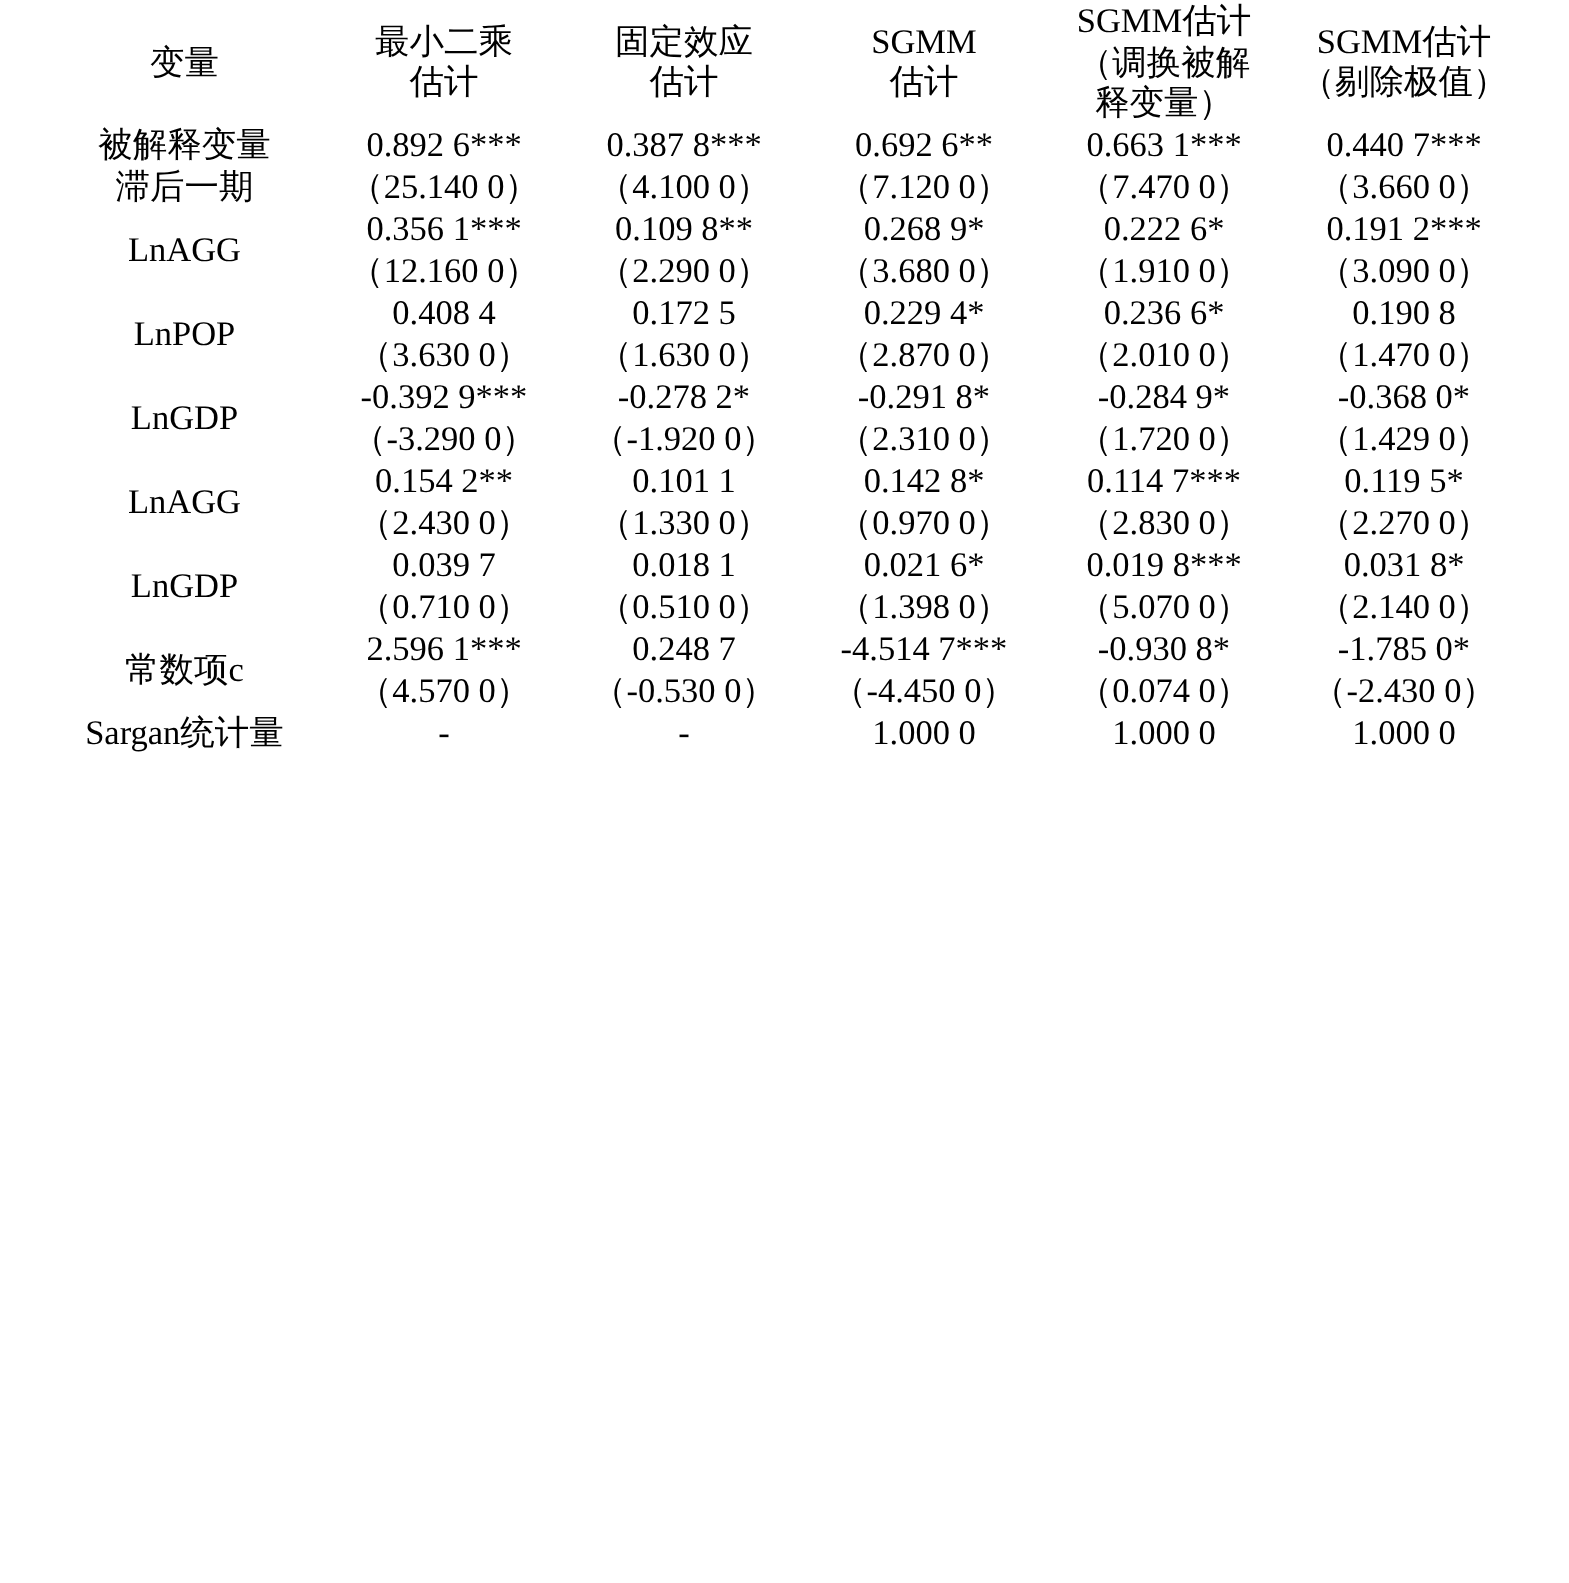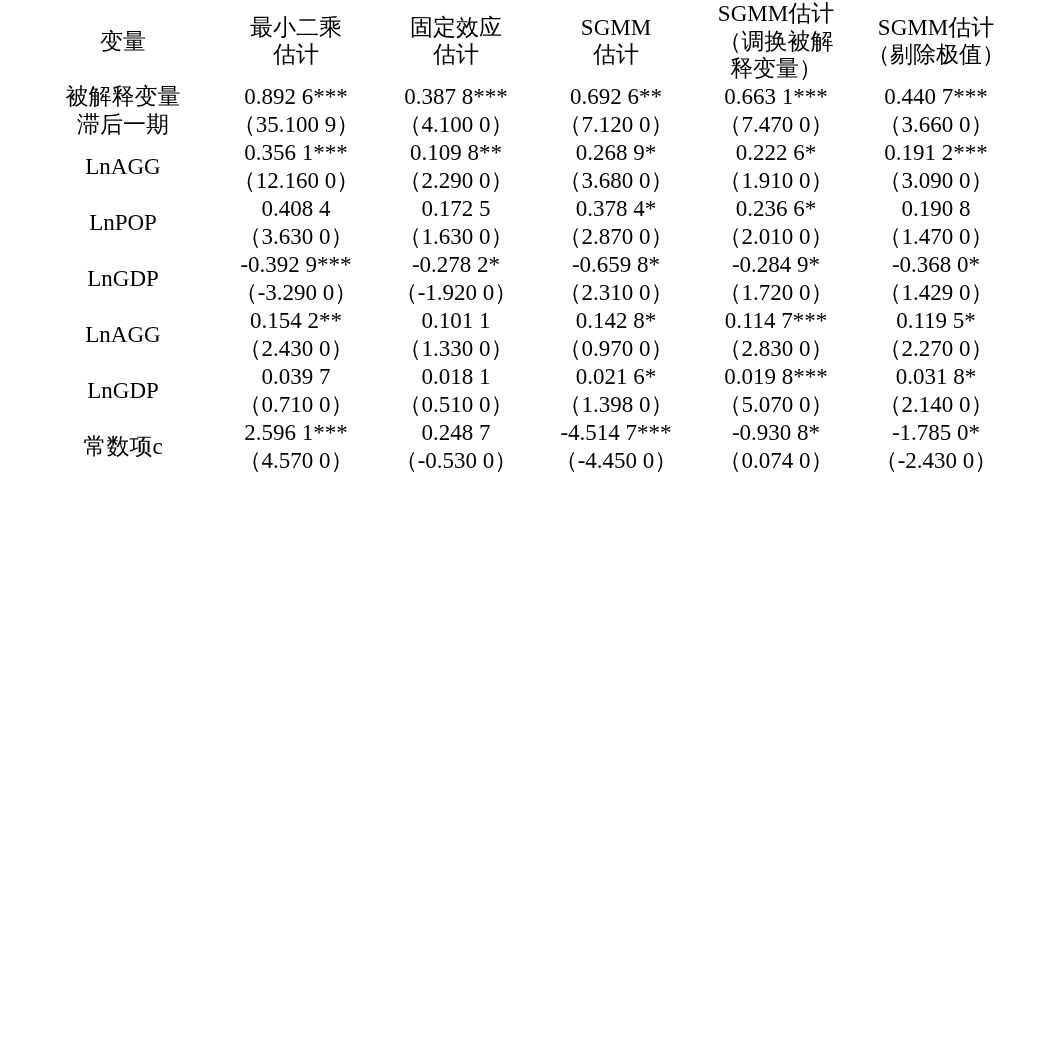"（35.100 9）" span.tstat { text: 35.100 9 -> 25.140 0 }
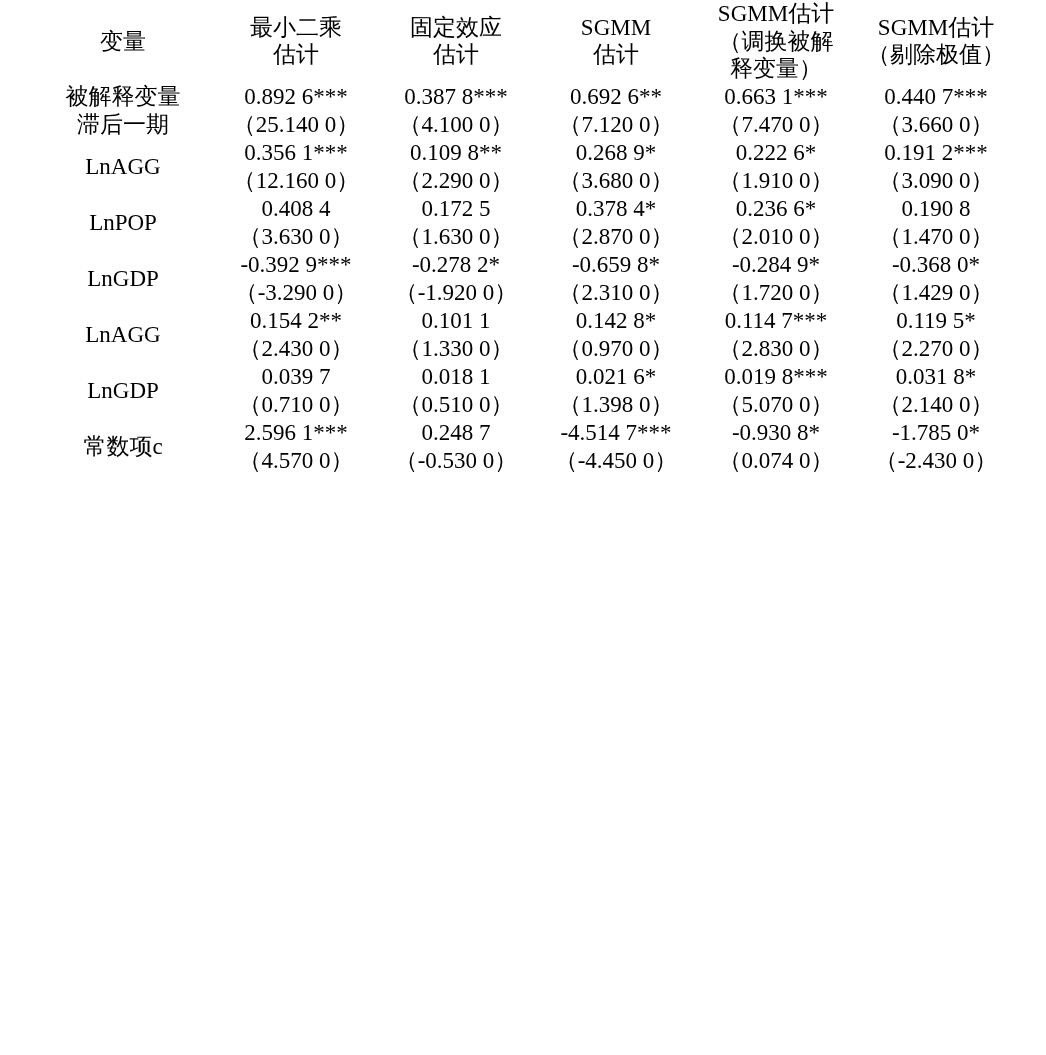"0.378 4*" span.coef { text: 0.378 -> 0.229 }
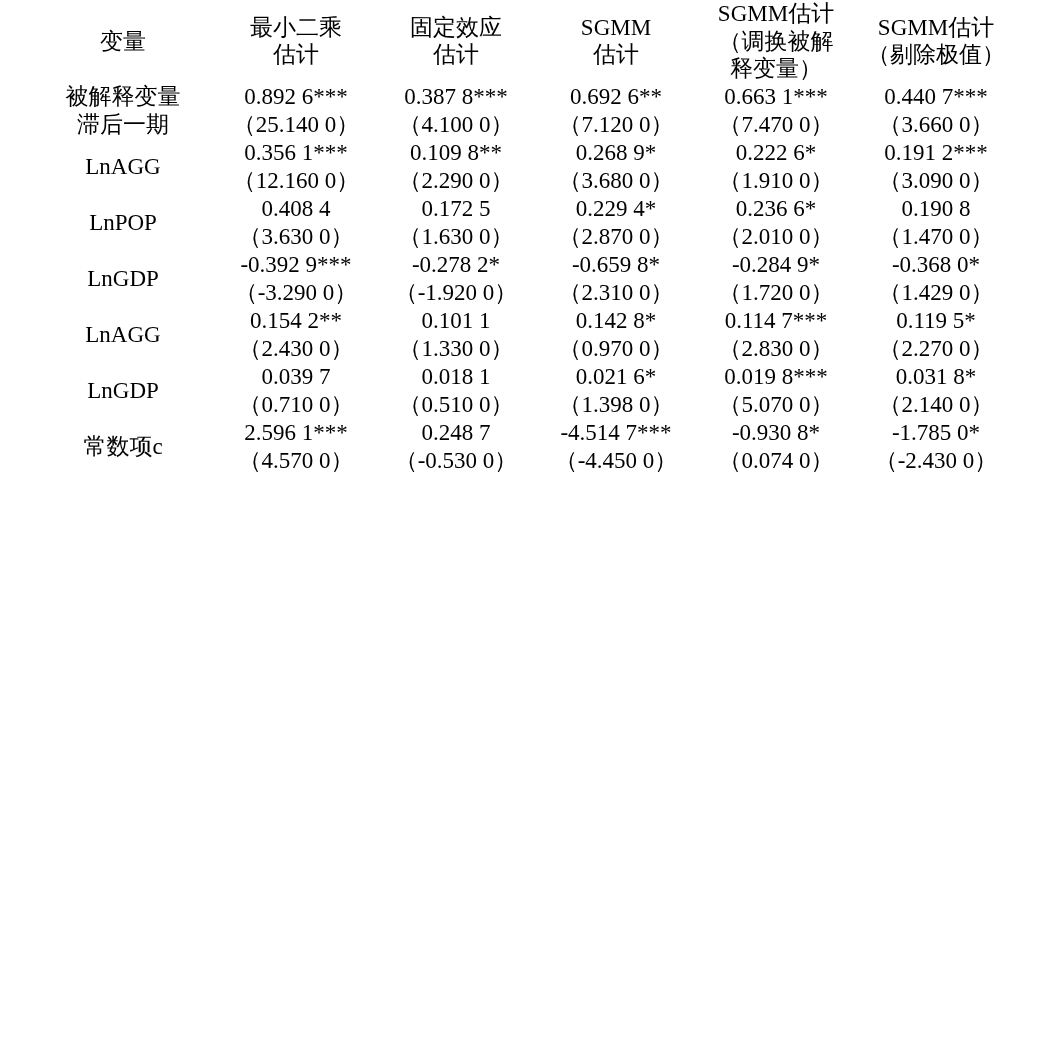"-0.659 8*" span.coef { text: -0.659 -> -0.291 }
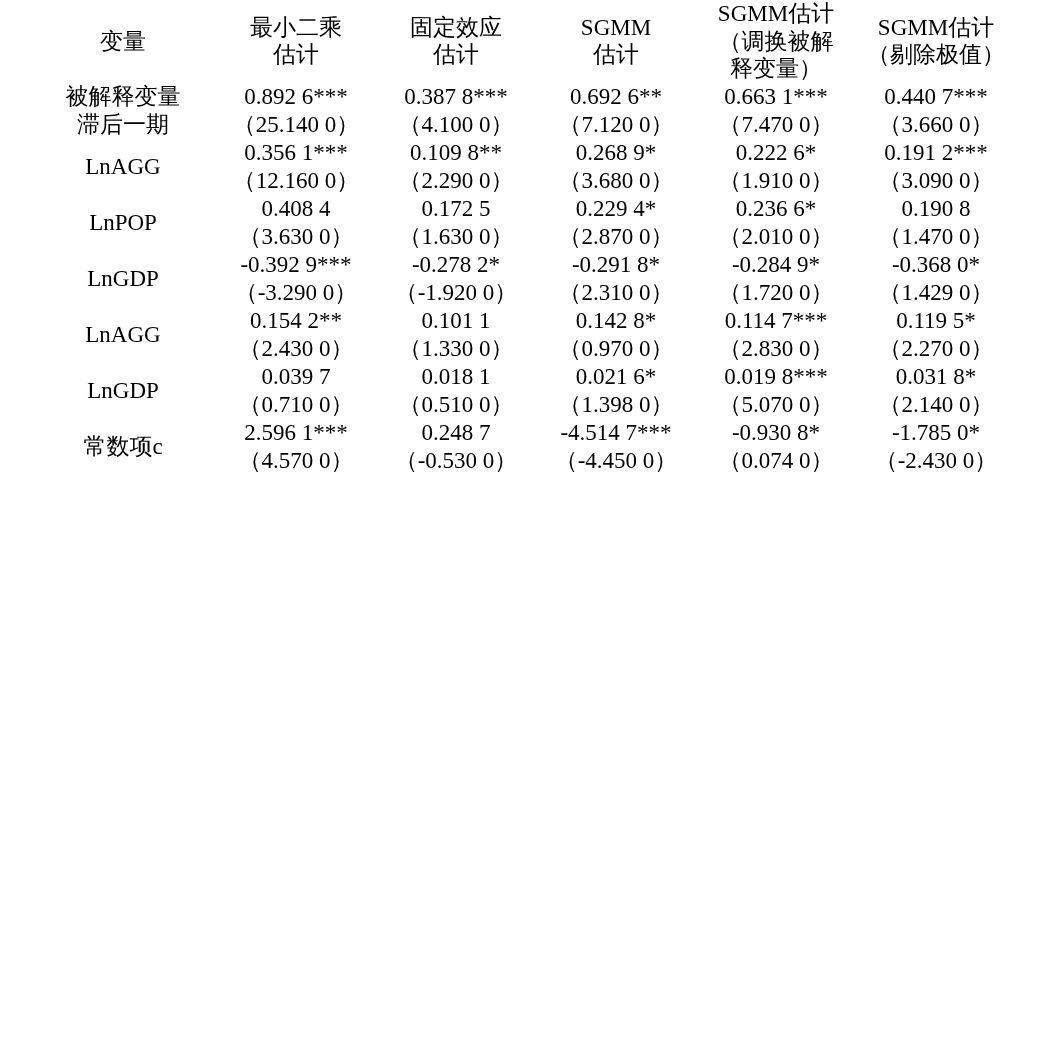"Sargan统计量" tr.simple-row { html: none -> <tr> <td>Sargan统计量</td> <td>-</td> <td>-</td> <td>1.000 0</td> <td>1.000 0</td> <td>1.000 0</td> </tr> }
